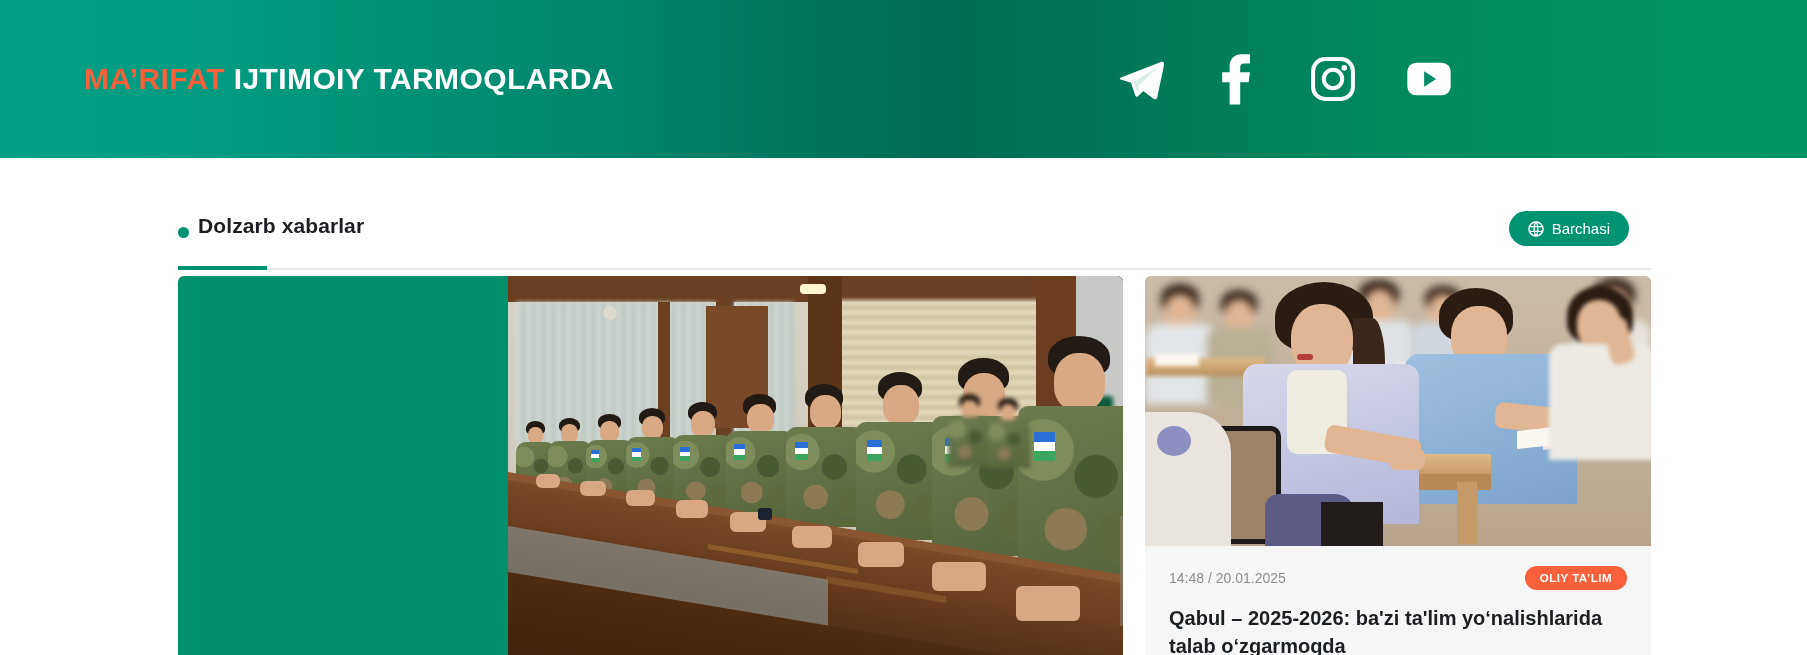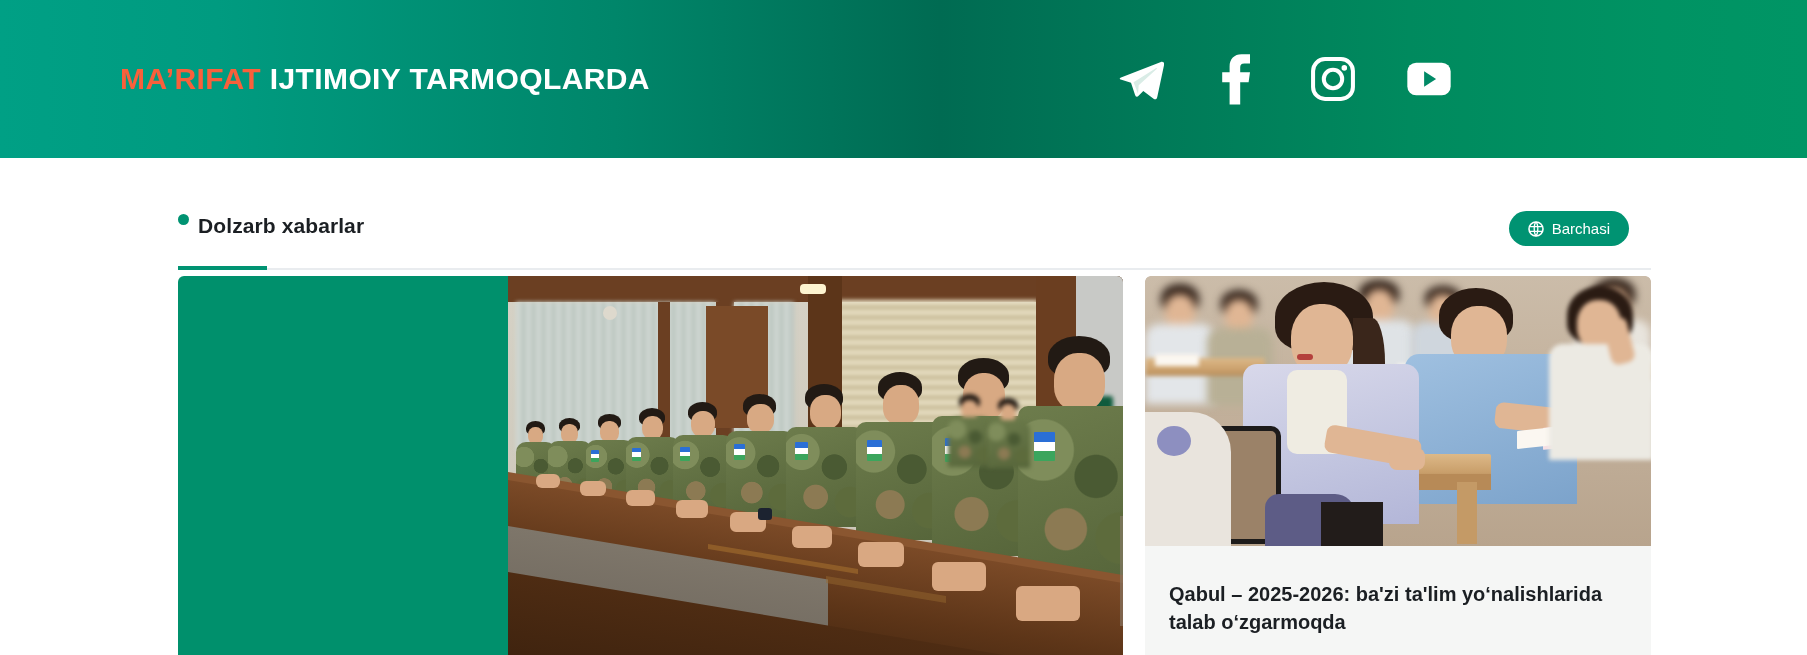"MA’RIFAT IJTIMOIY TARMOQLARDA" .brand { margin-left: 120px -> 84px }
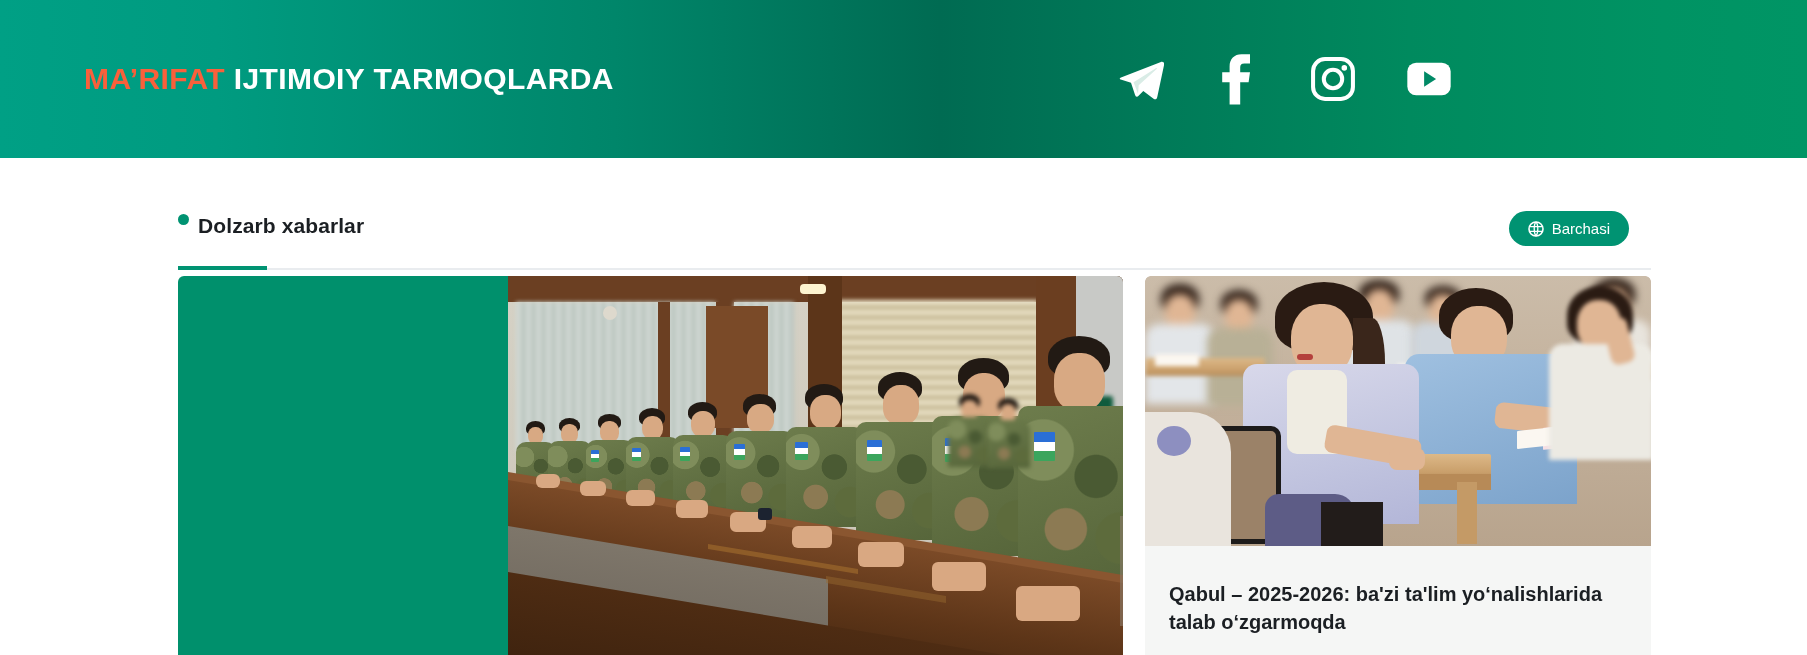"Dolzarb xabarlar" .sec-title-wrap { align-items: flex-start -> flex-end }
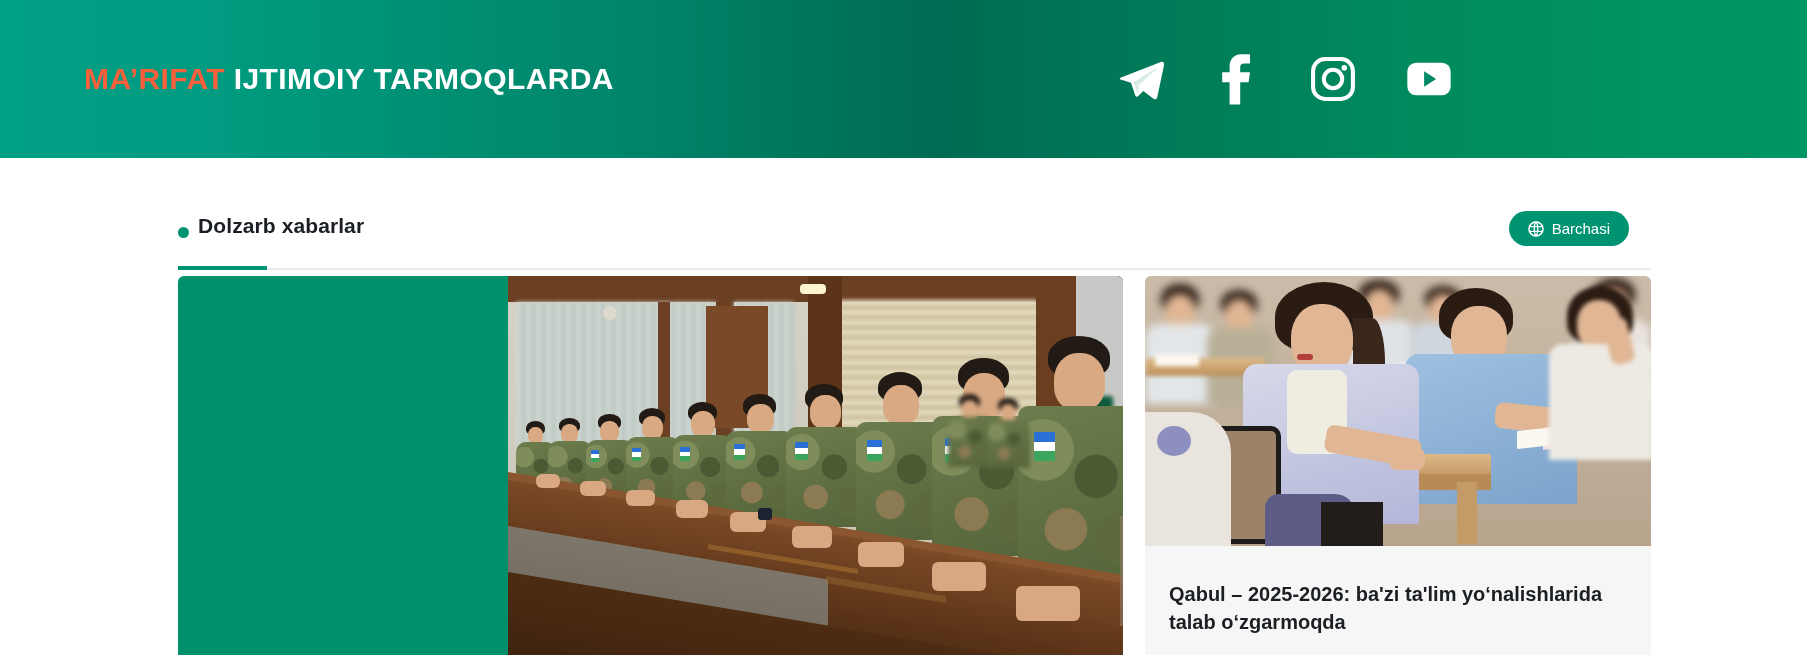"14:48 / 20.01.2025" div.side-meta { html: none -> <div> <span>14:48 / 20.01.2025</span> <span>OLIY TA’LIM</span> </div> }
